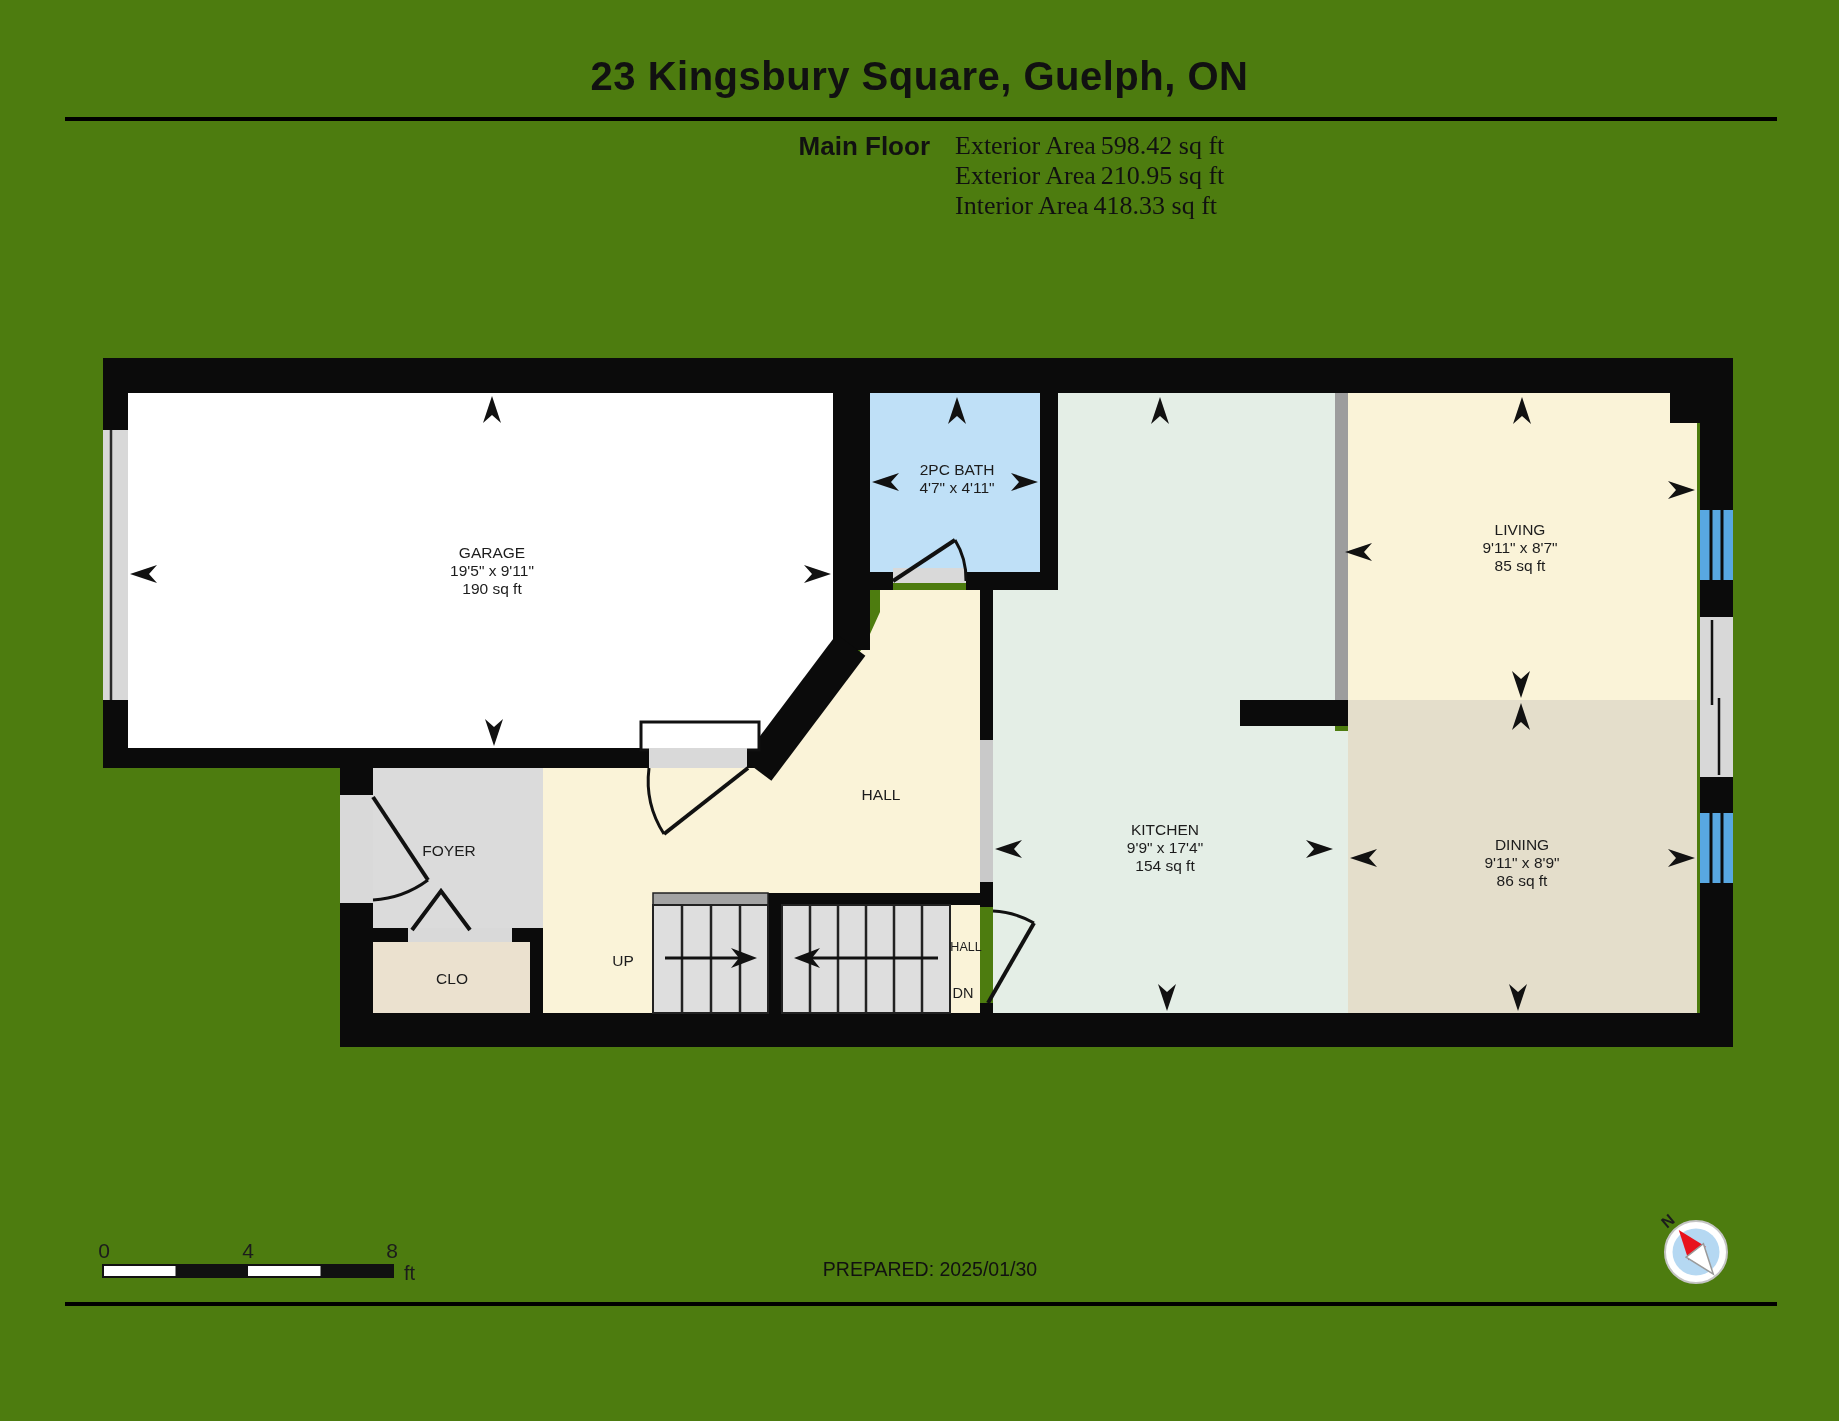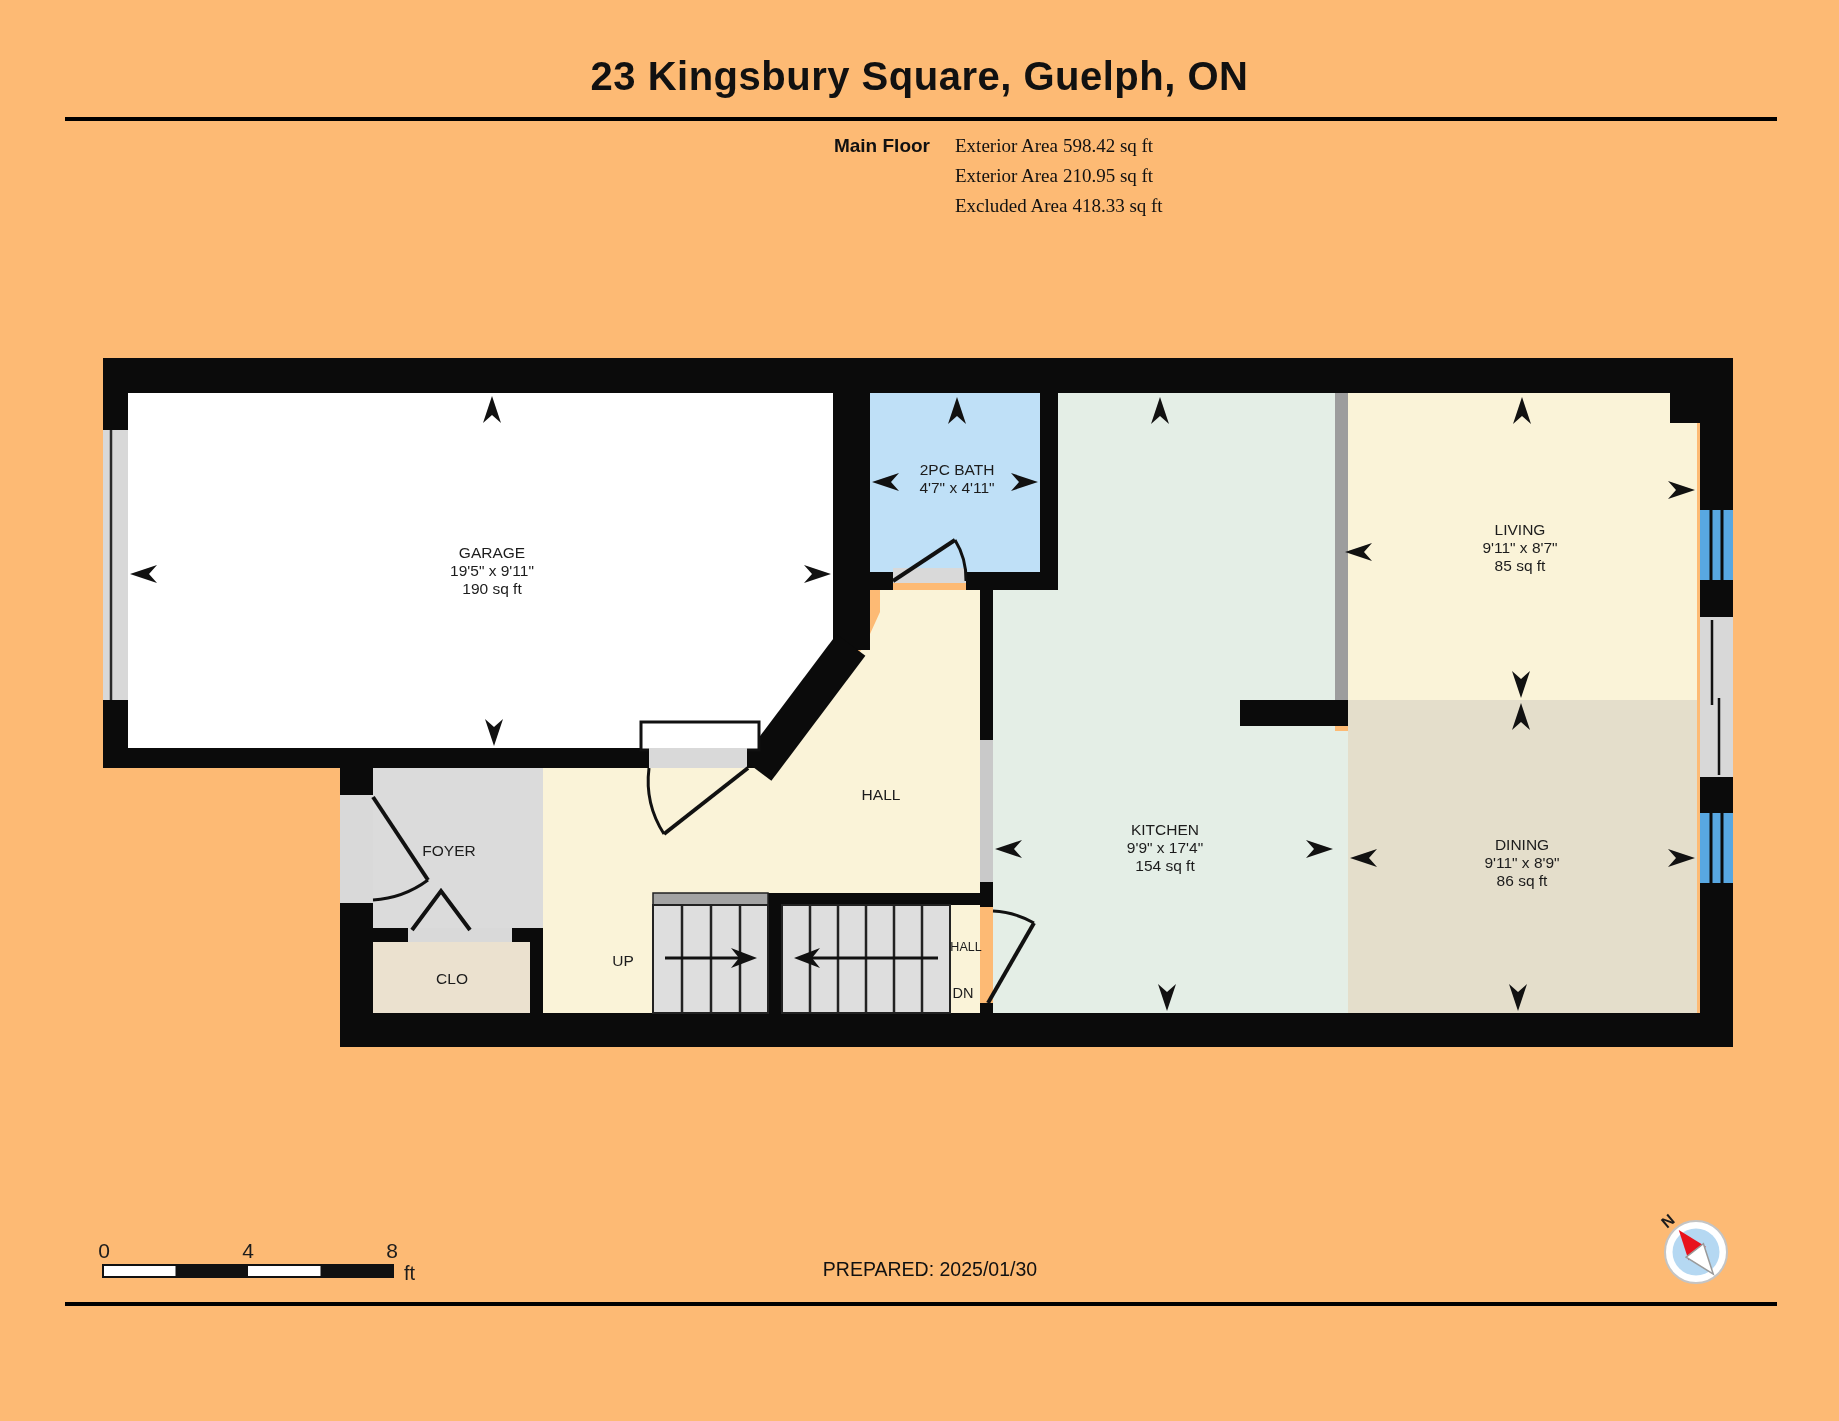"23 Kingsbury Square, Guelph, ON" .page { background: #fdba74 -> #4d7c0f }
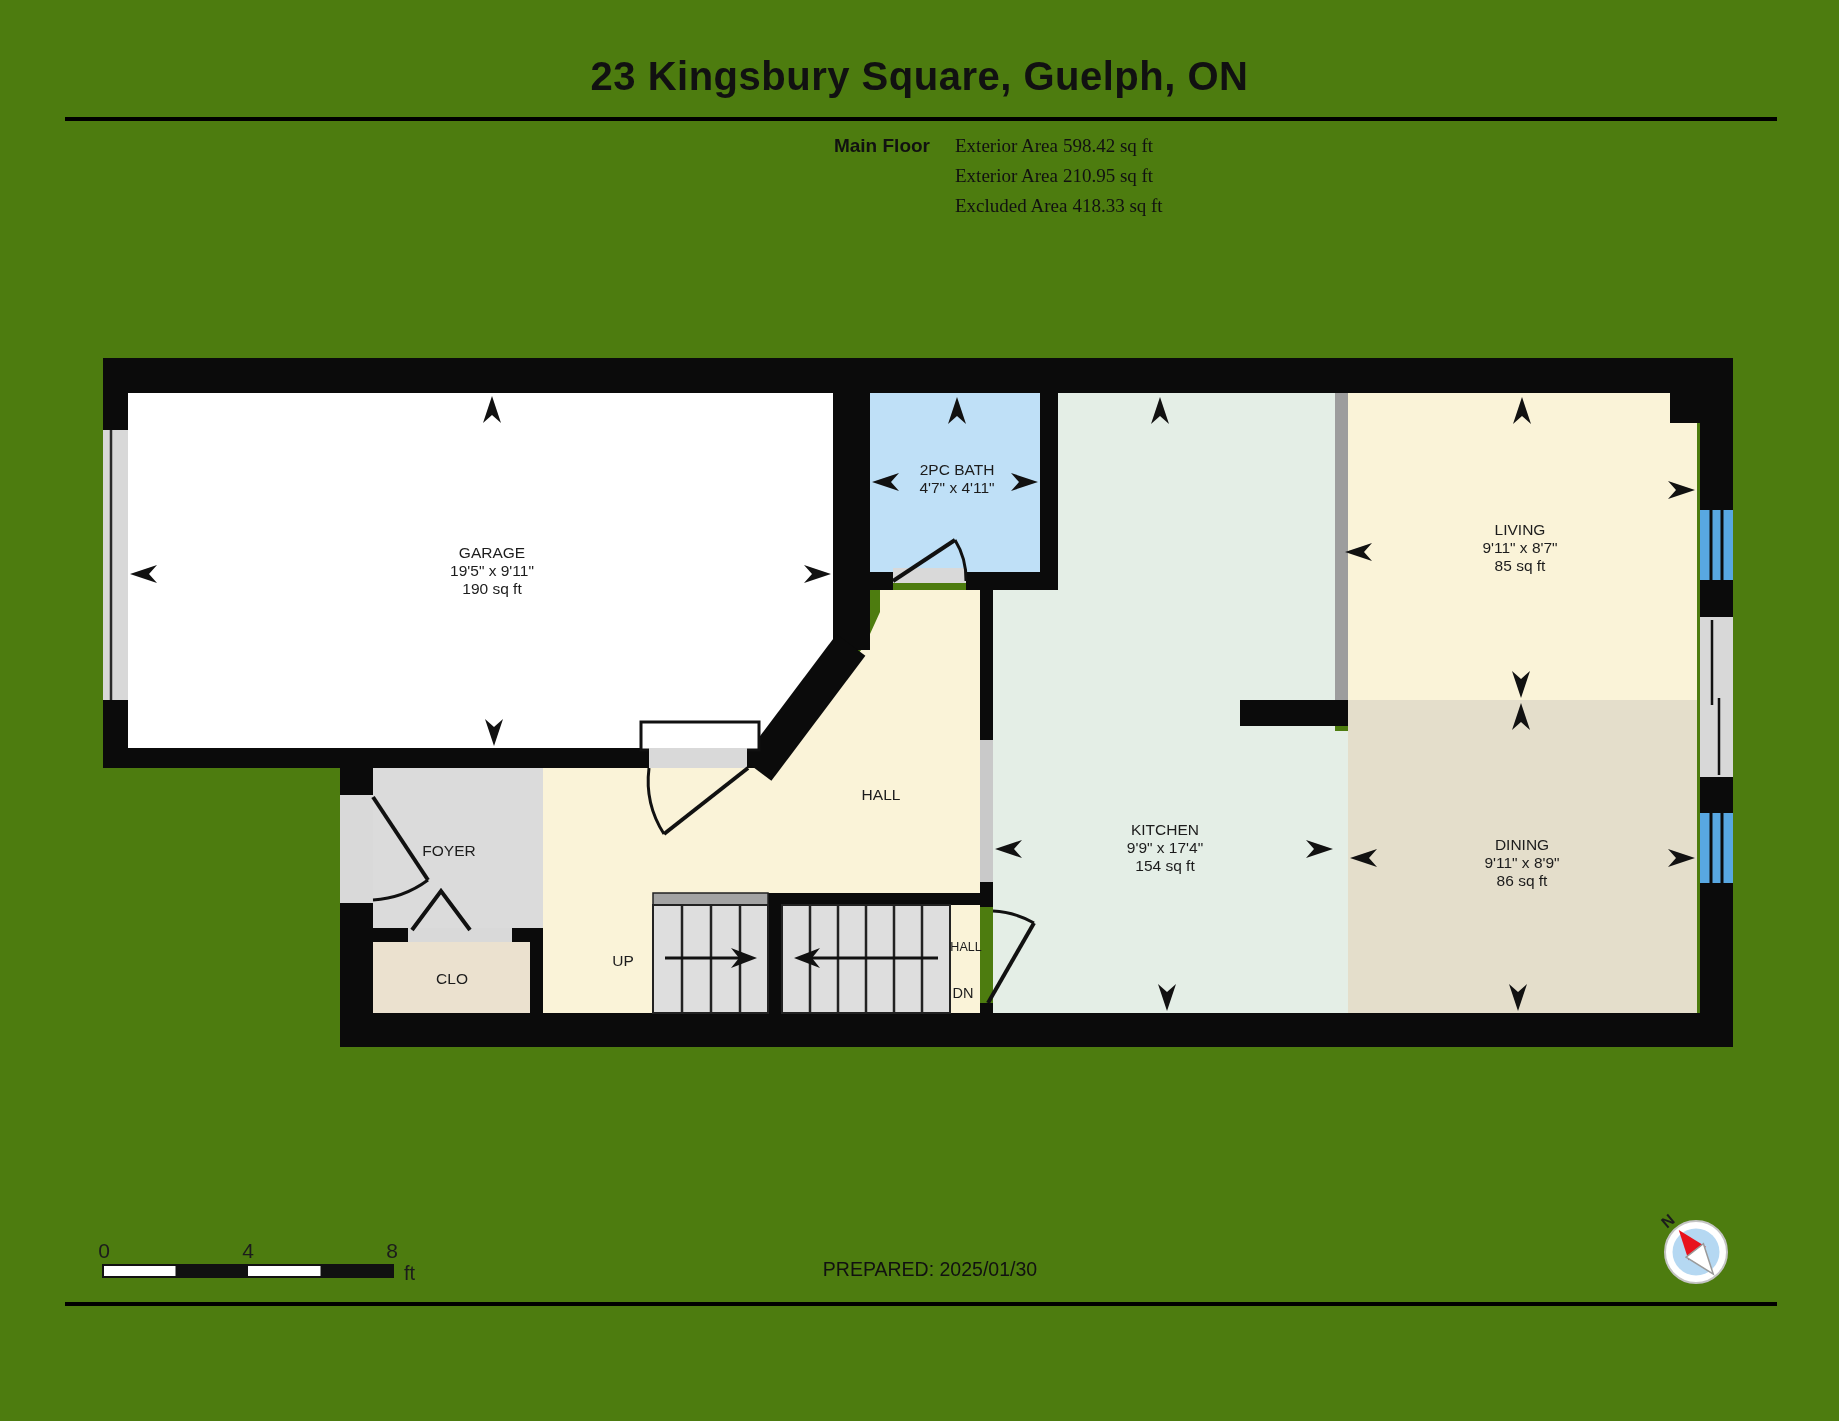"Main Floor" .info { font-size: 19px -> 26px }
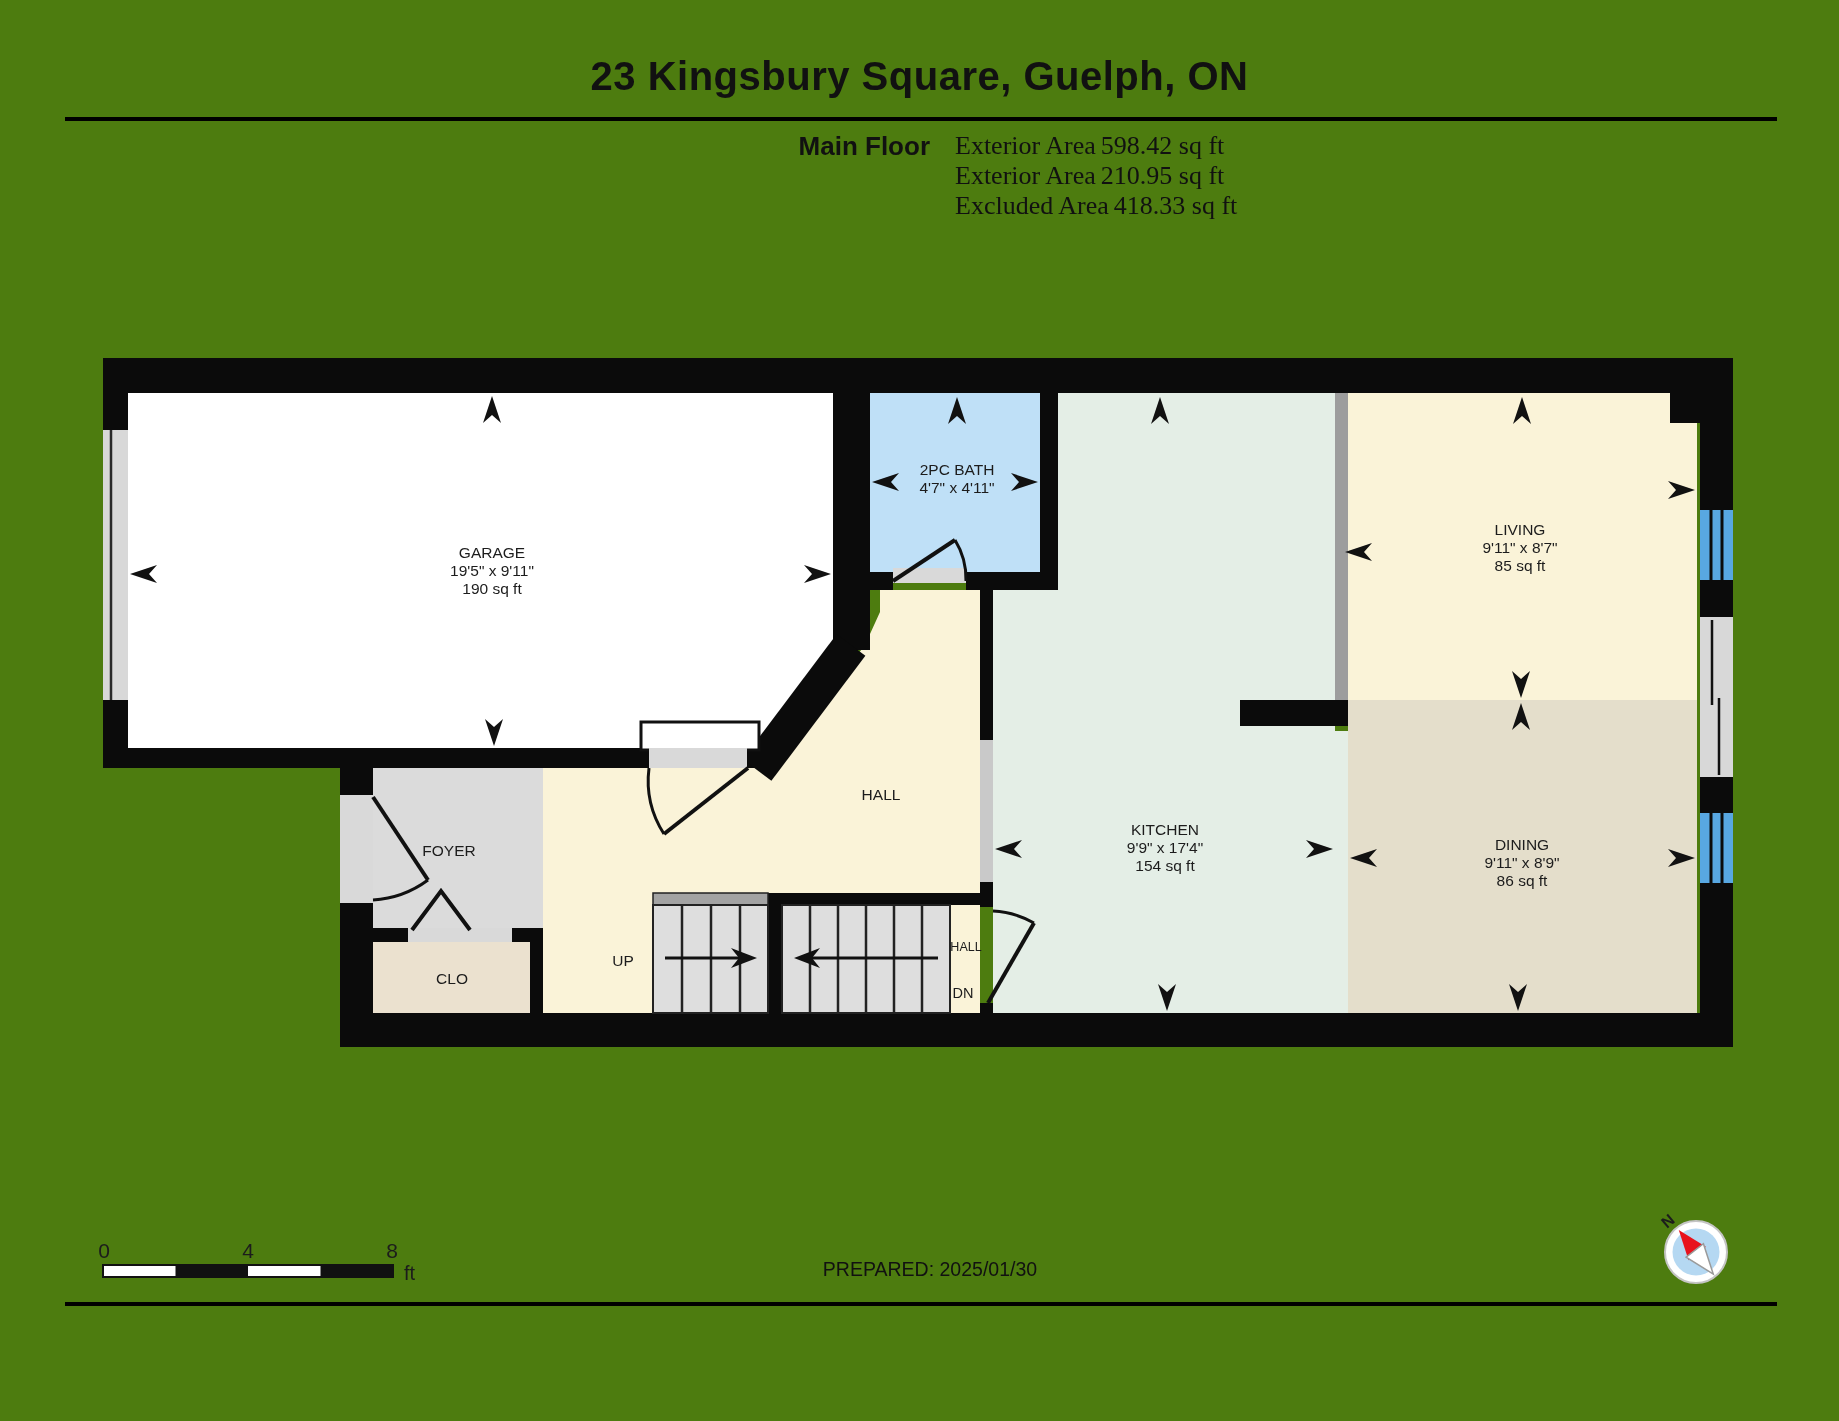"Excluded Area" span.lab { text: Excluded -> Interior }
